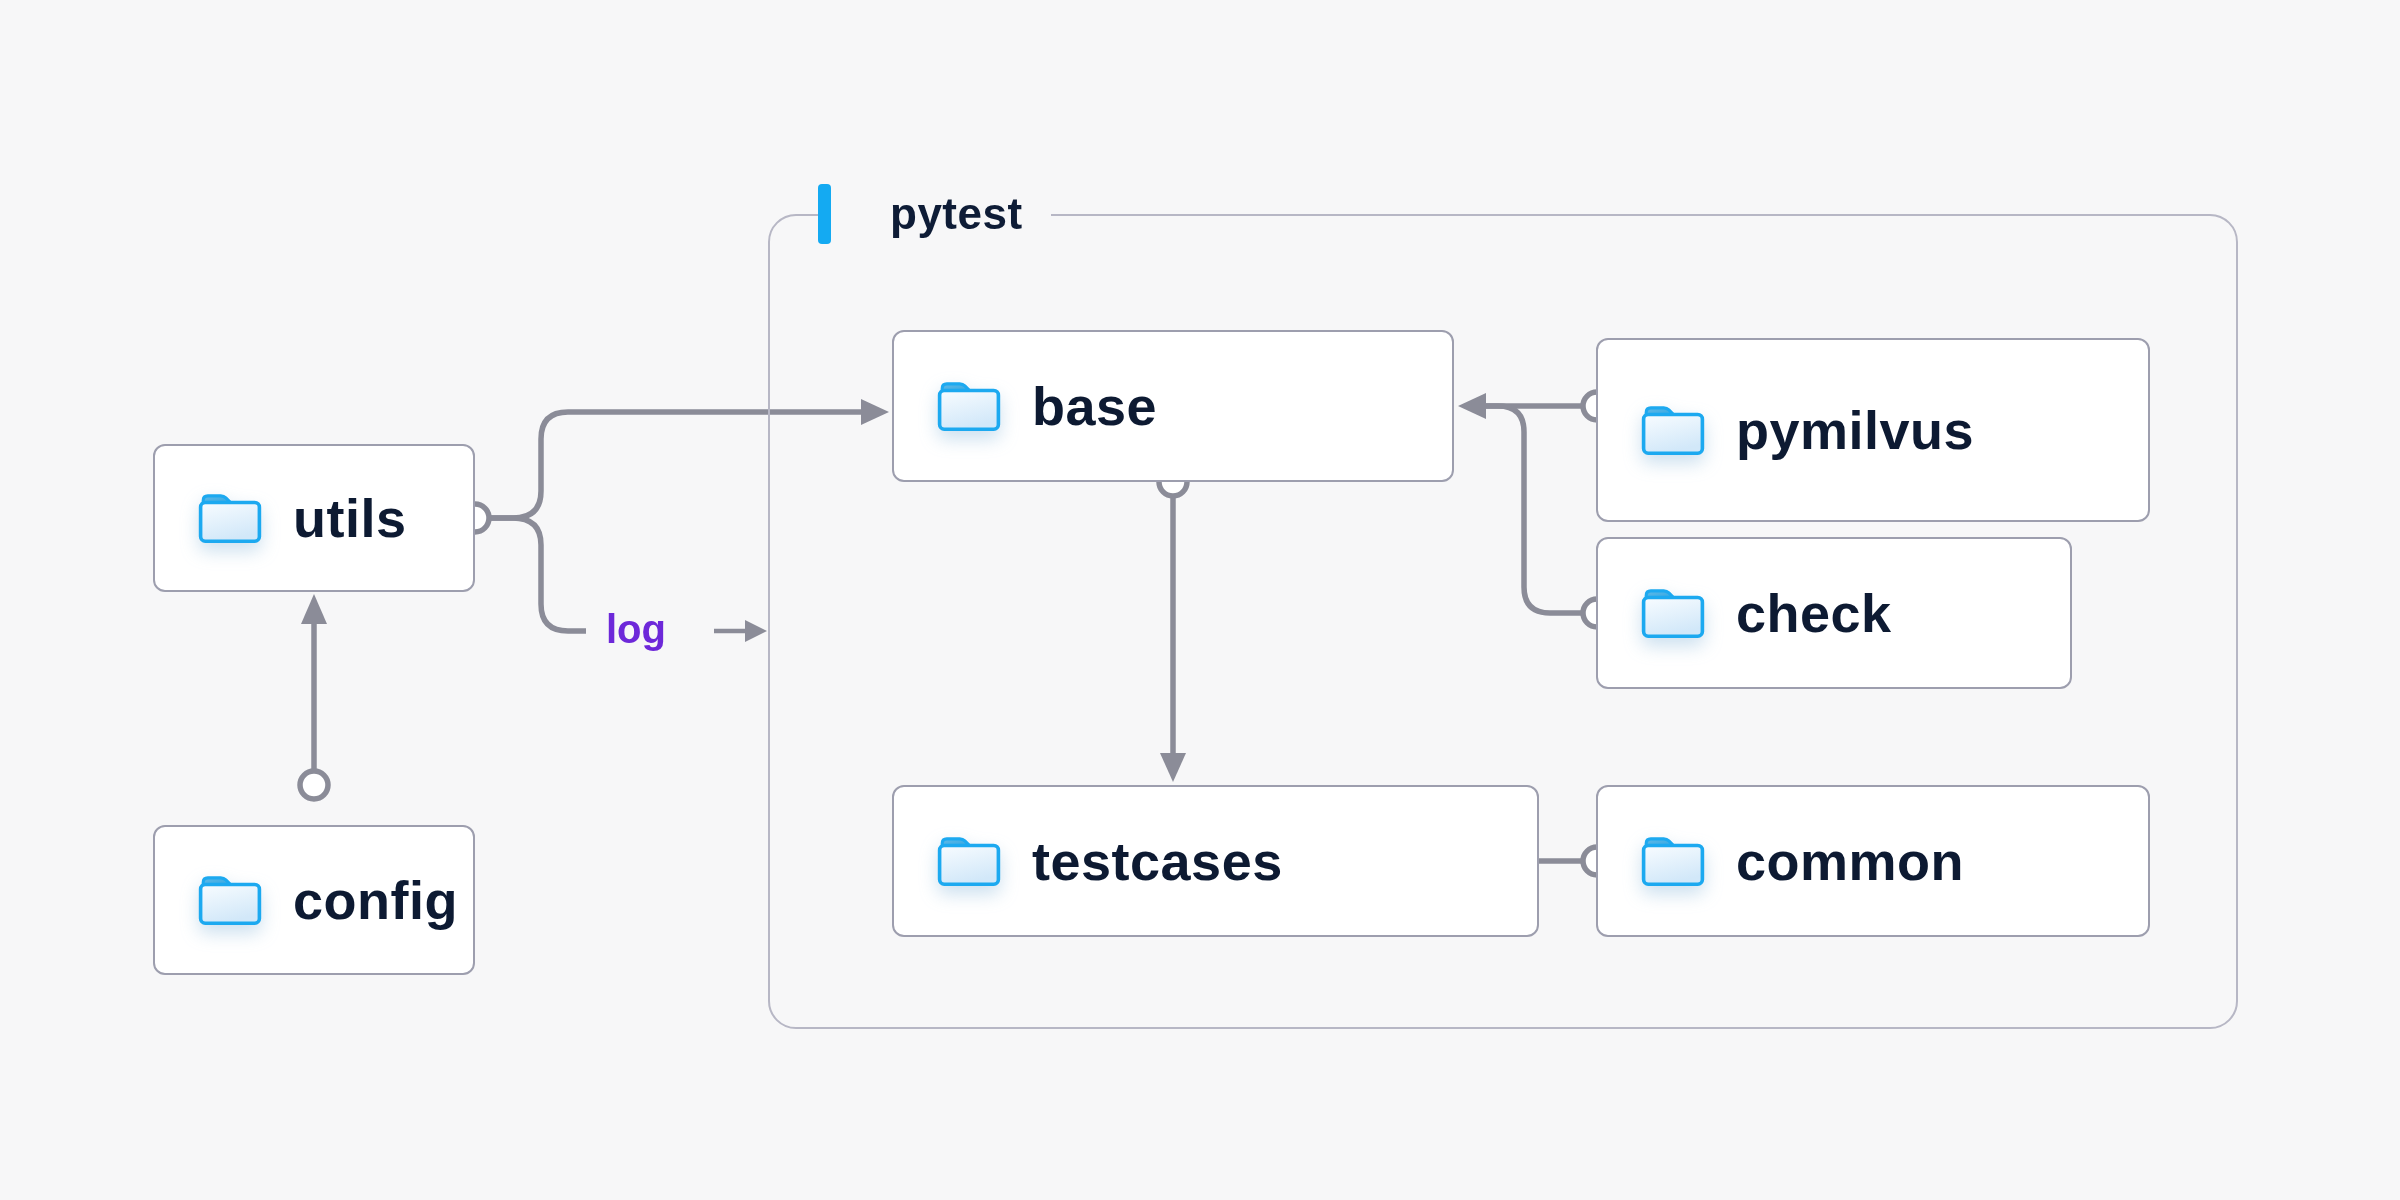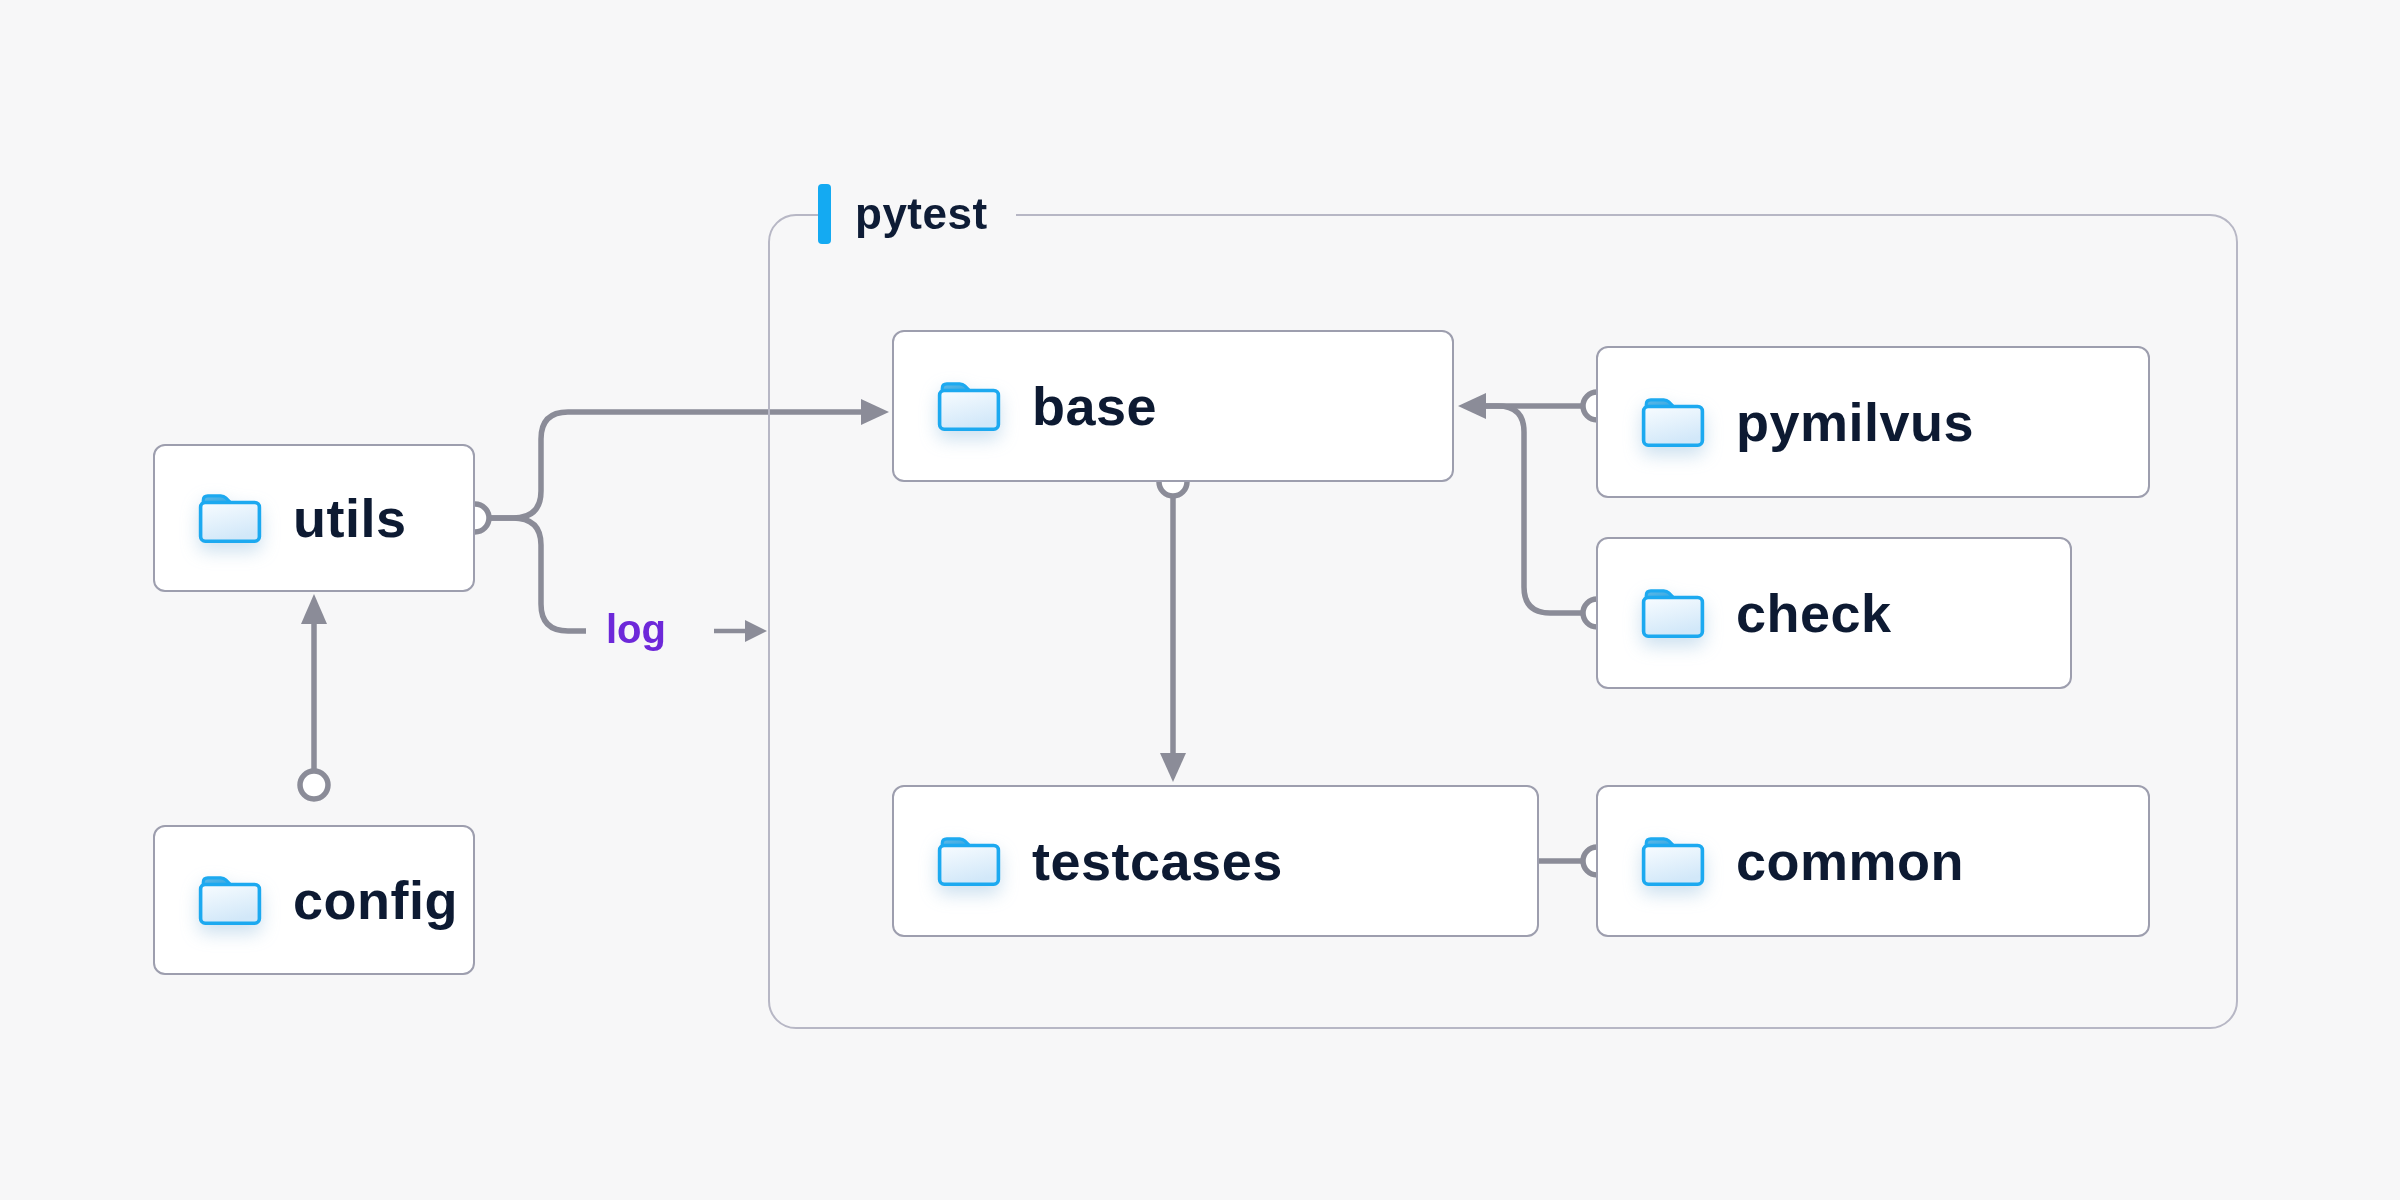"pytest" .group-label-text { margin-left: none -> 35px }
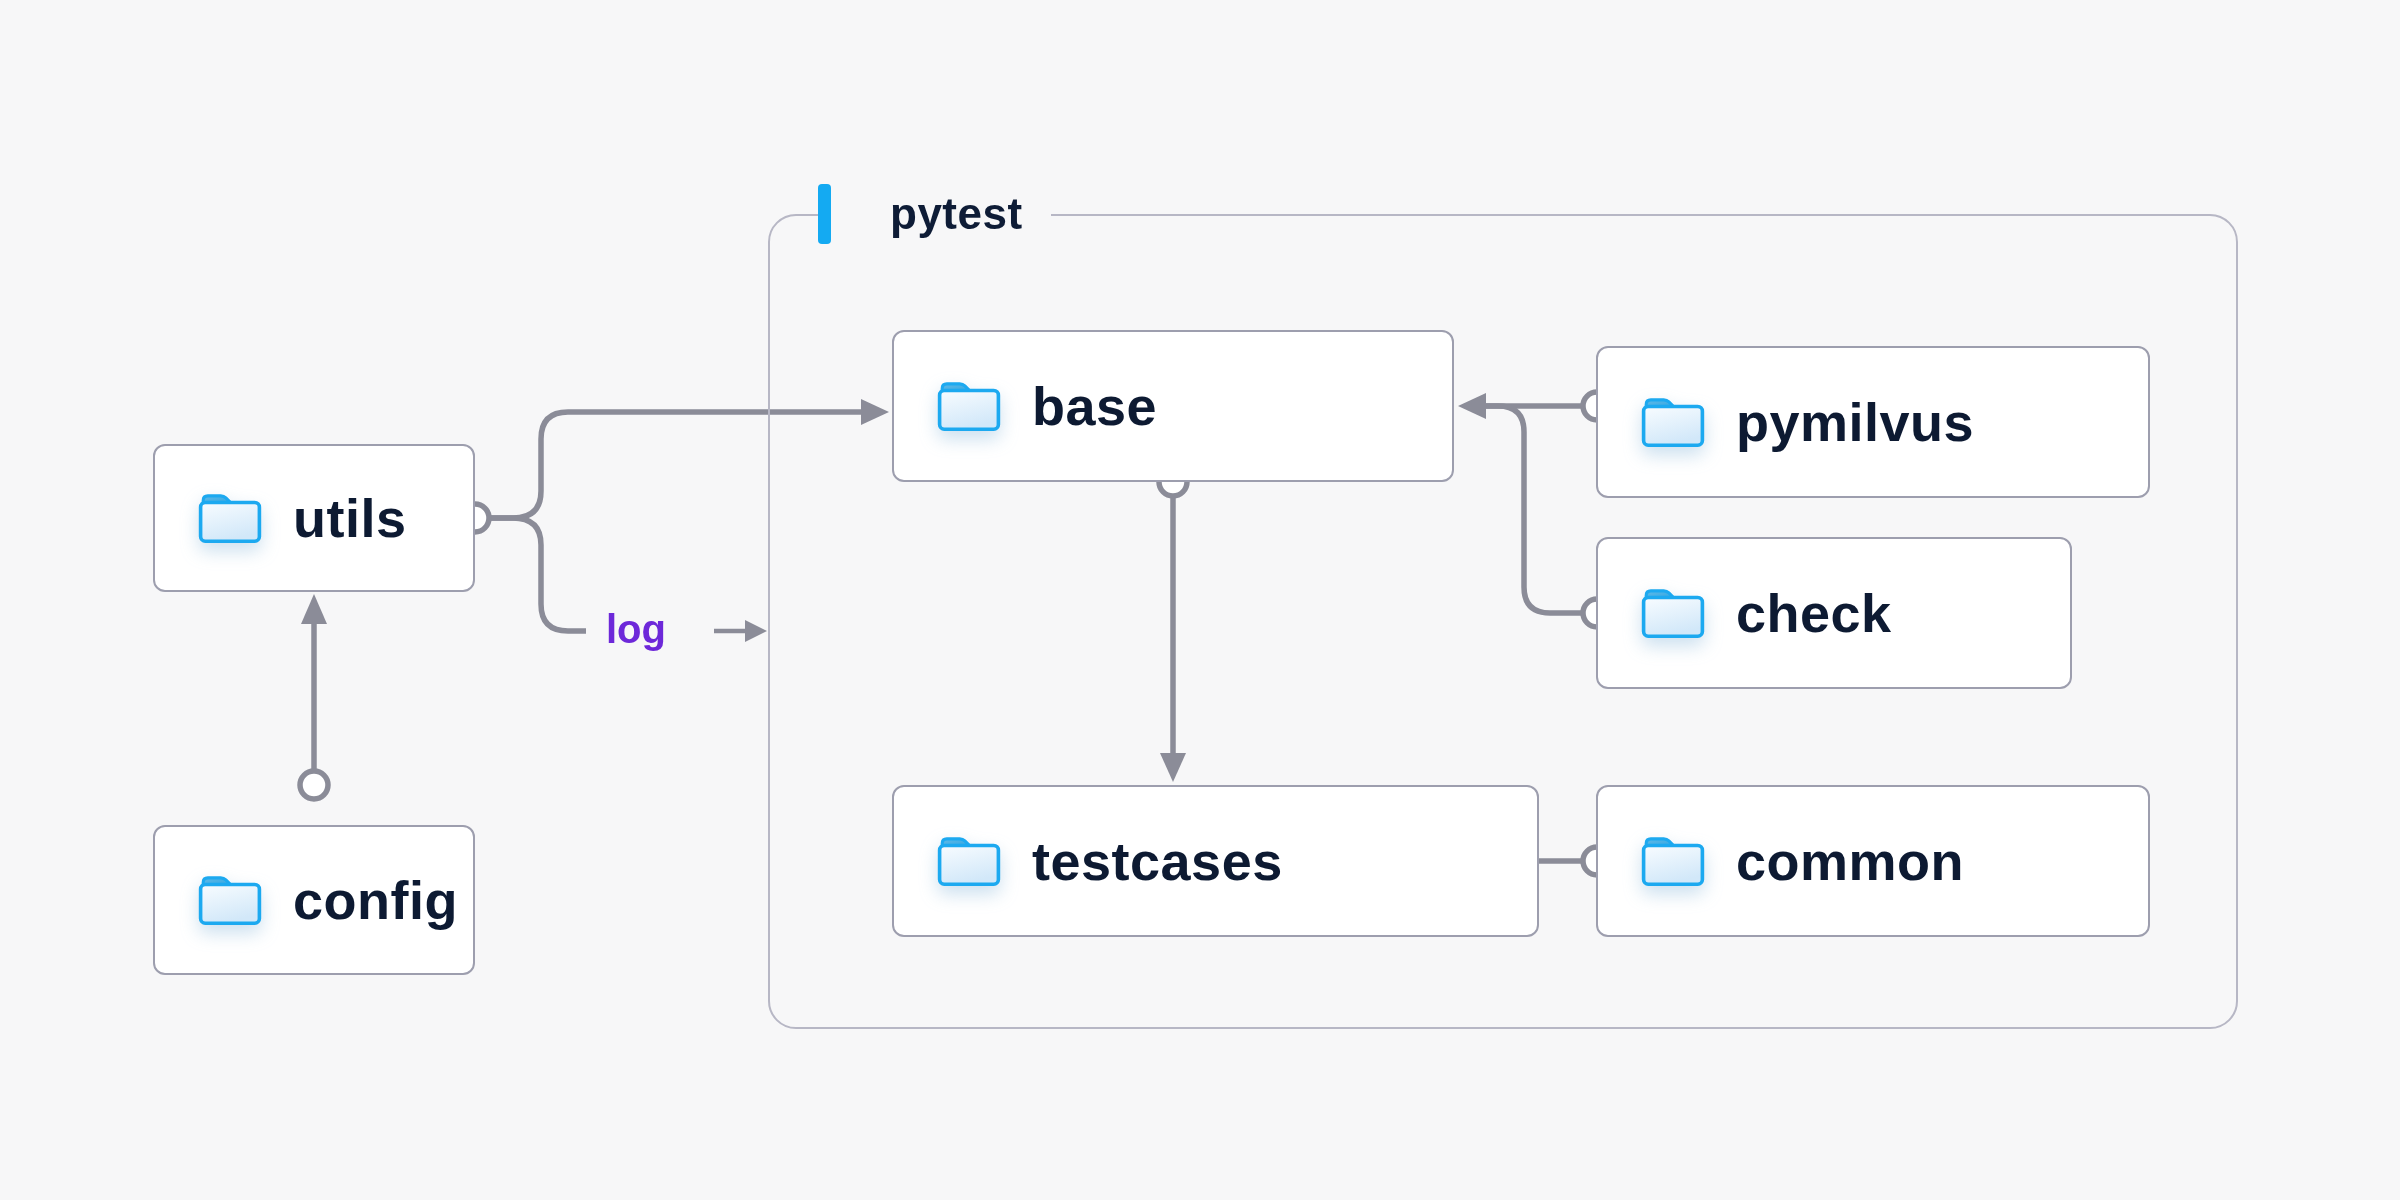"pymilvus" .node-pymilvus { height: 152px -> 184px; top: 346px -> 338px }
